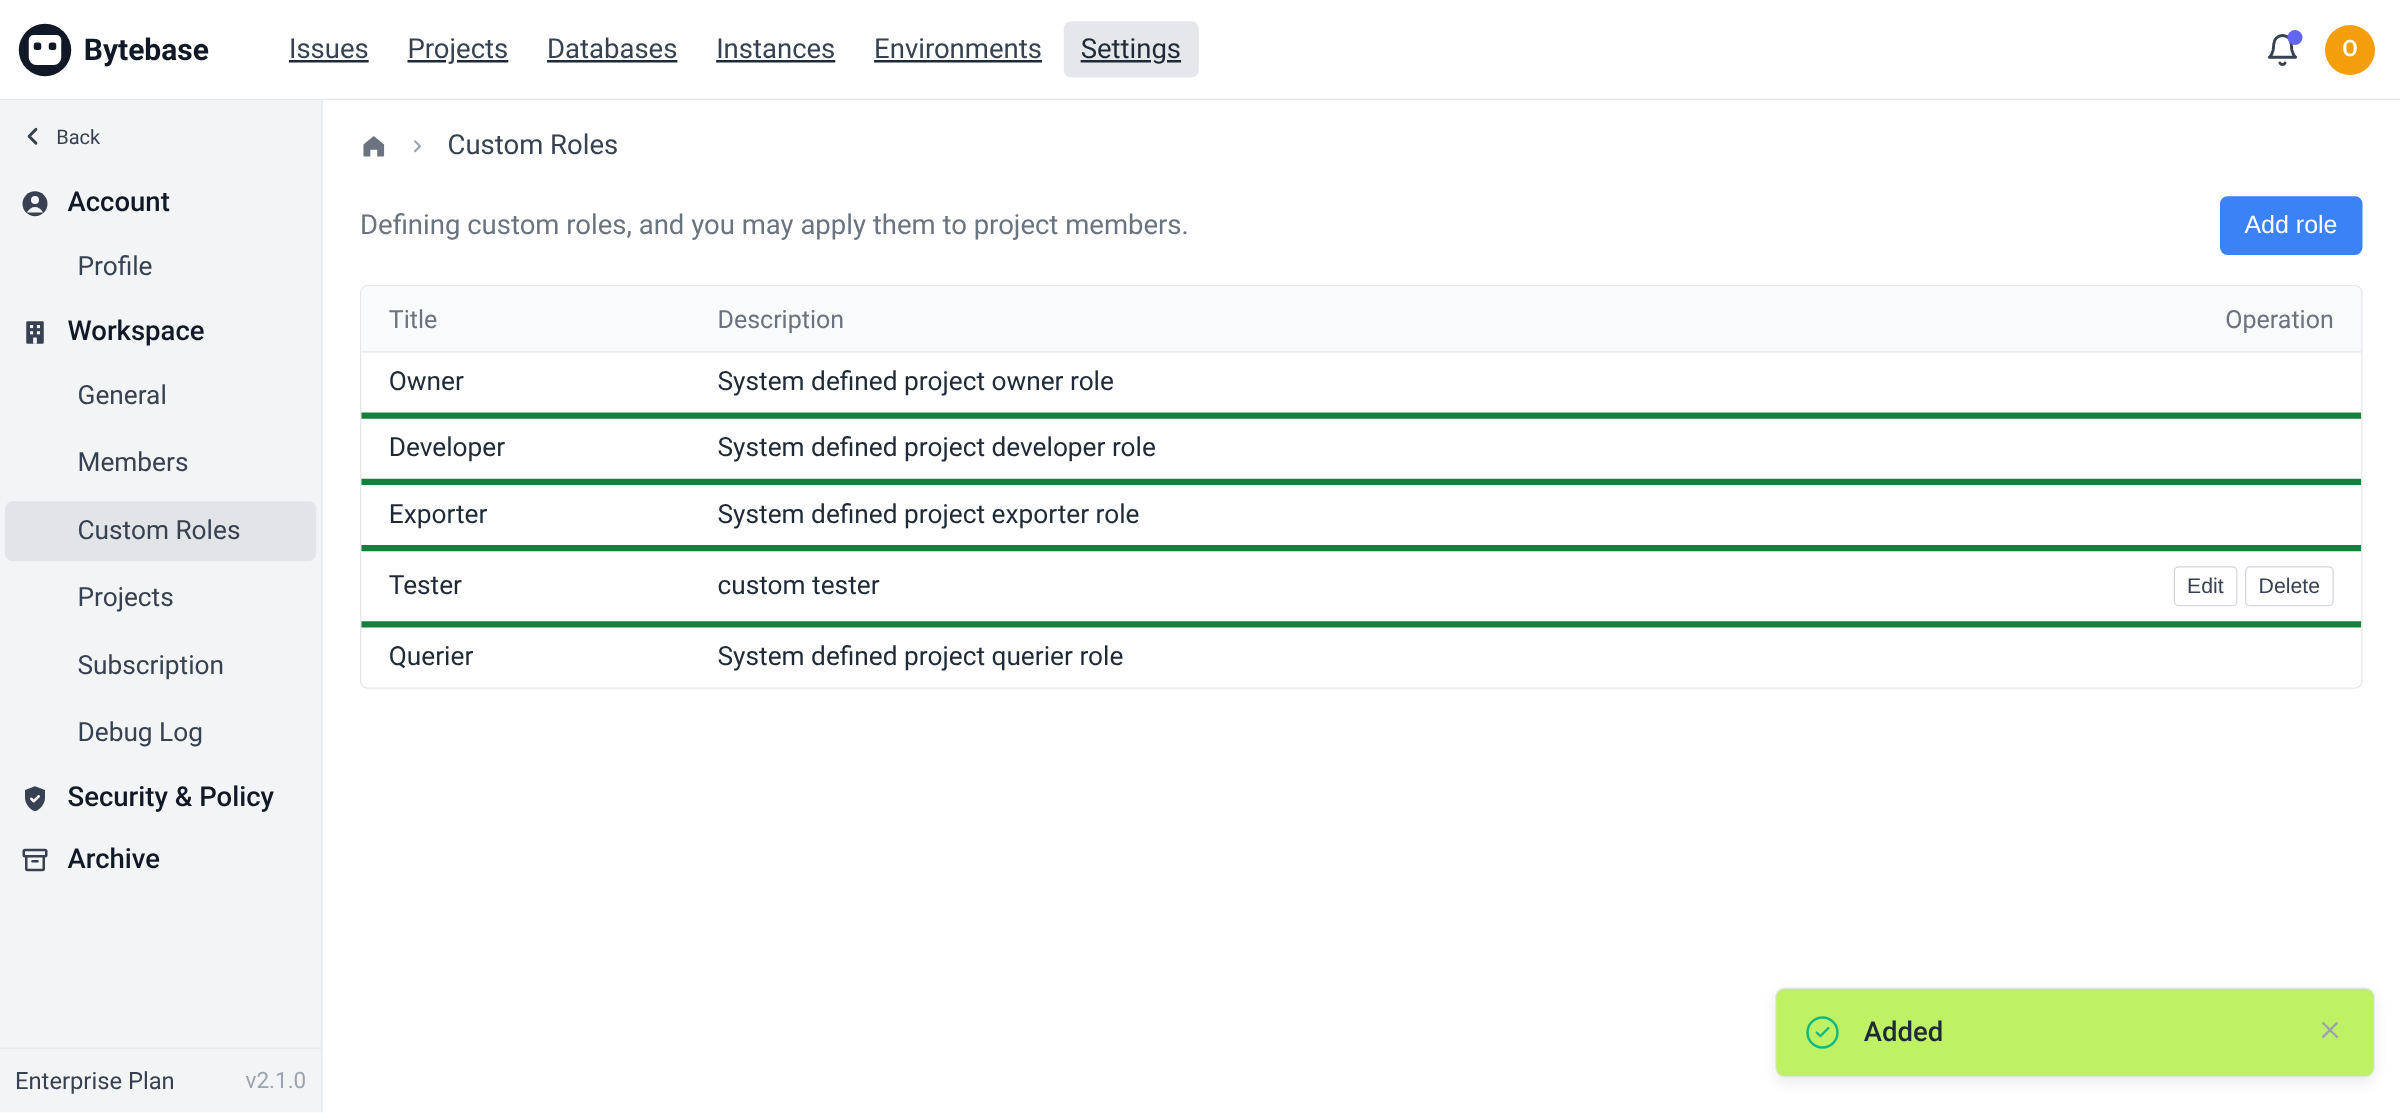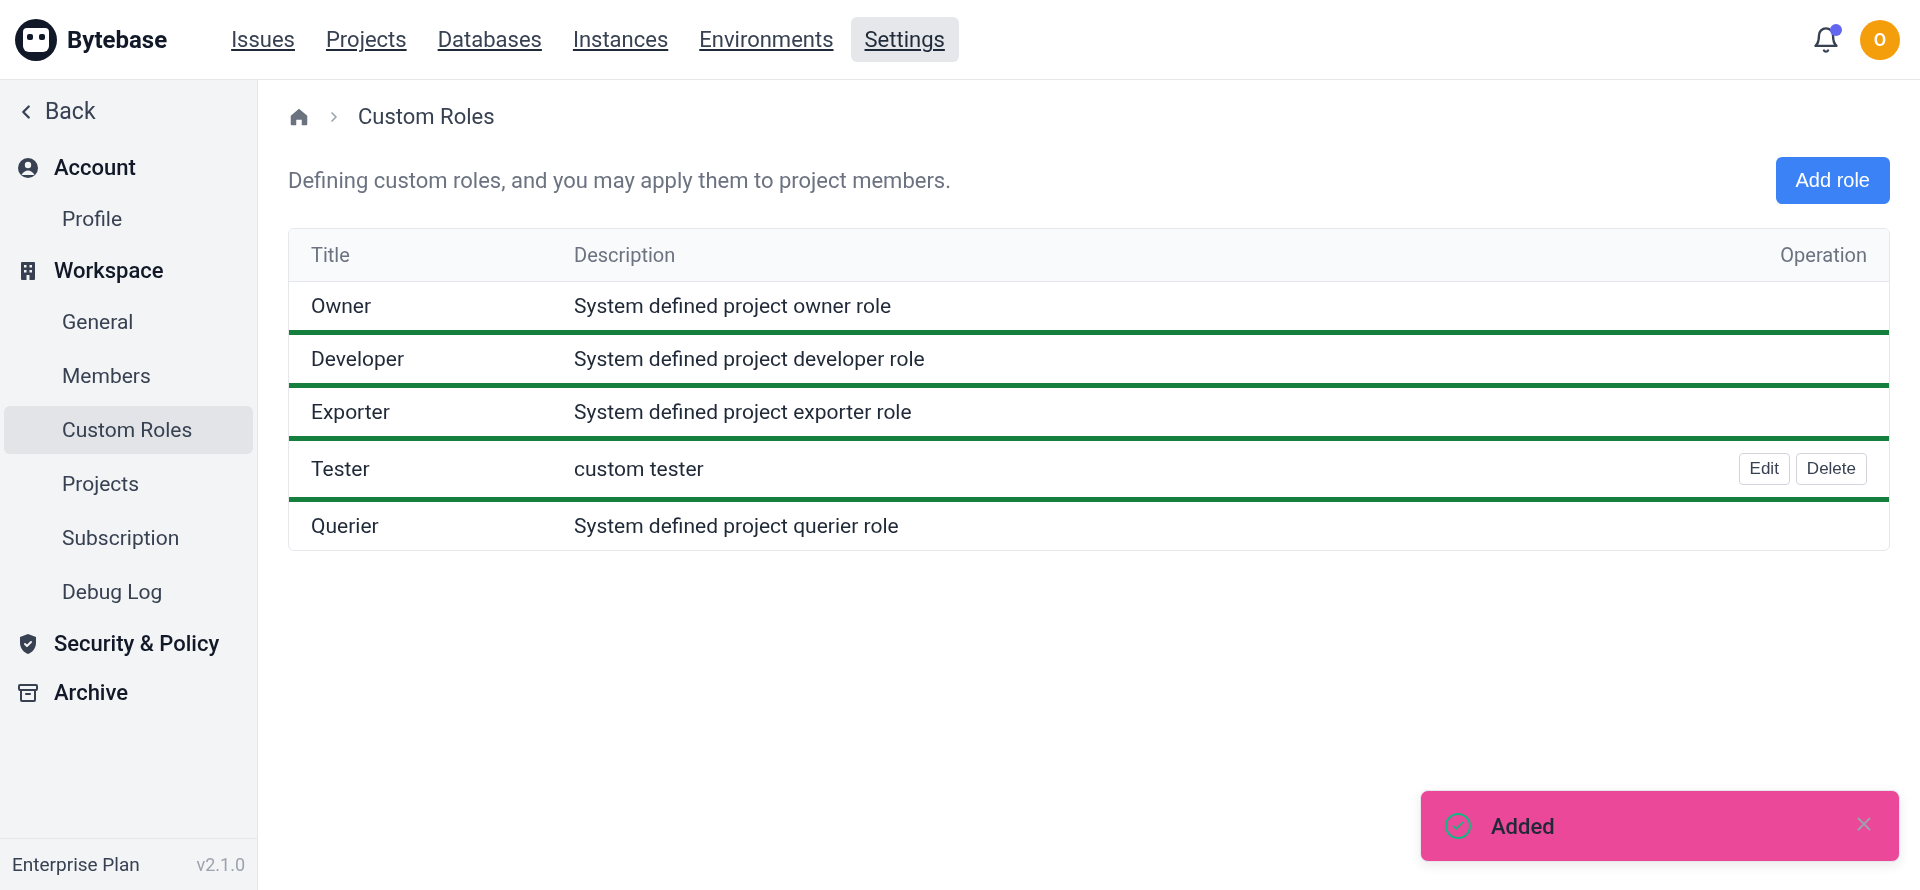"Back" .sidebar-back { font-size: 23px -> 16px }
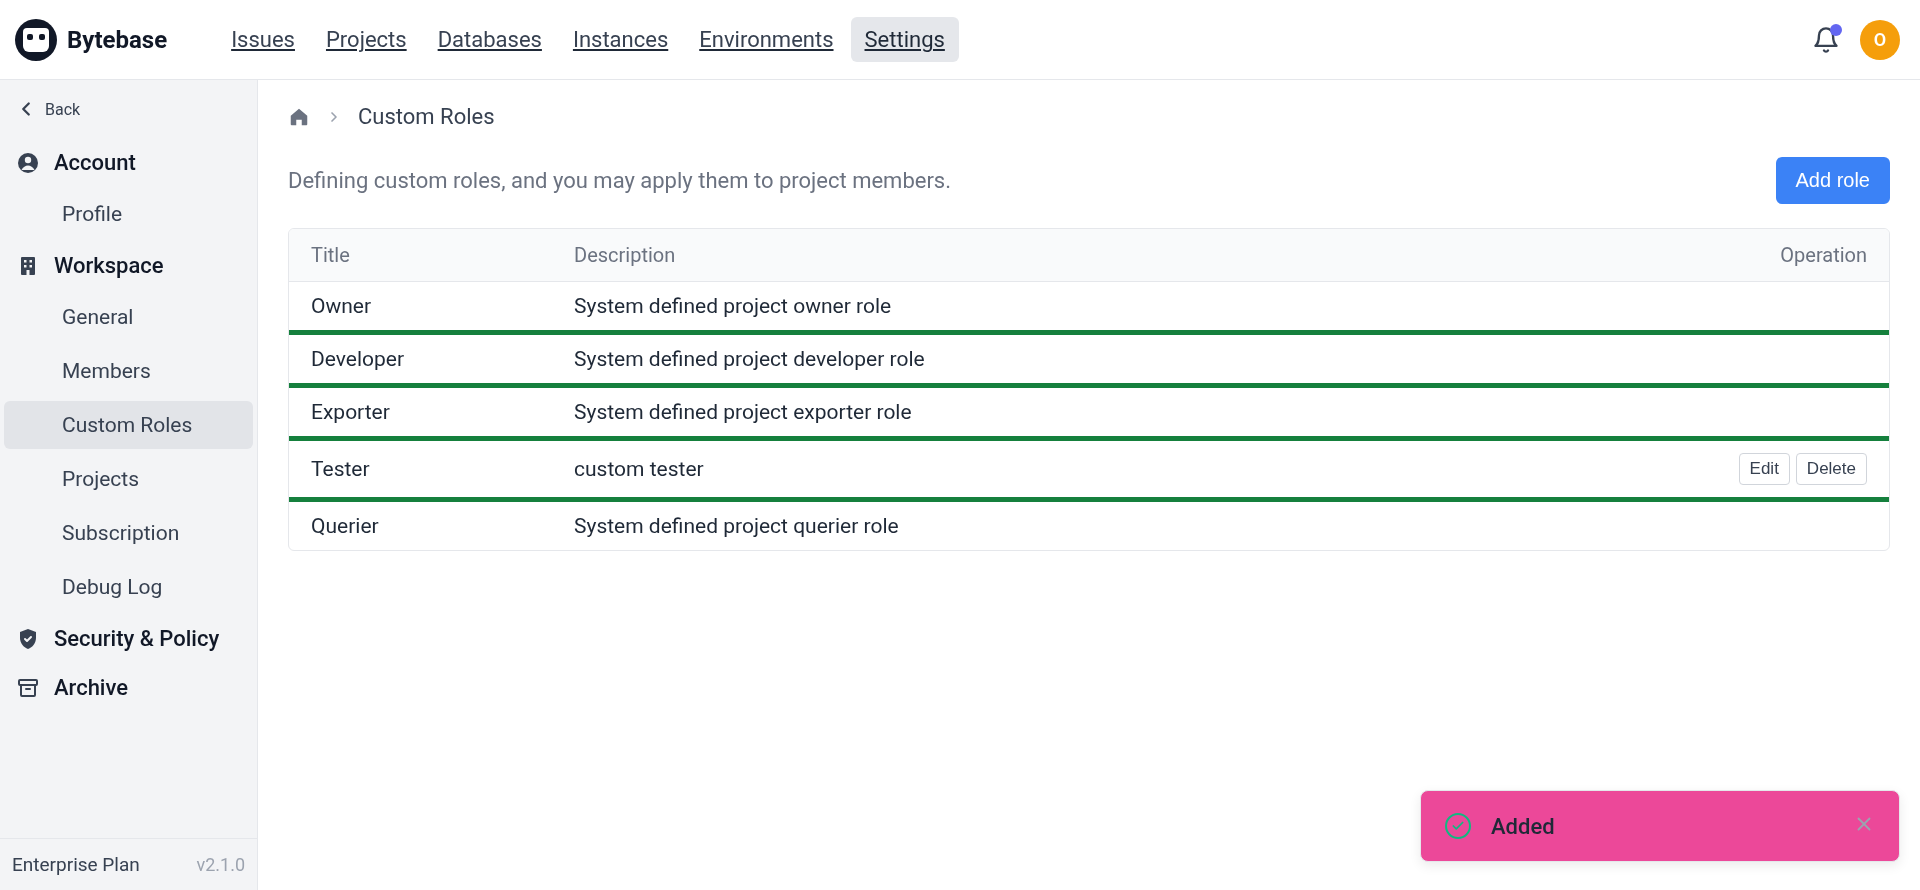"Added" .toast { background: #ec4899 -> #bef264 }
